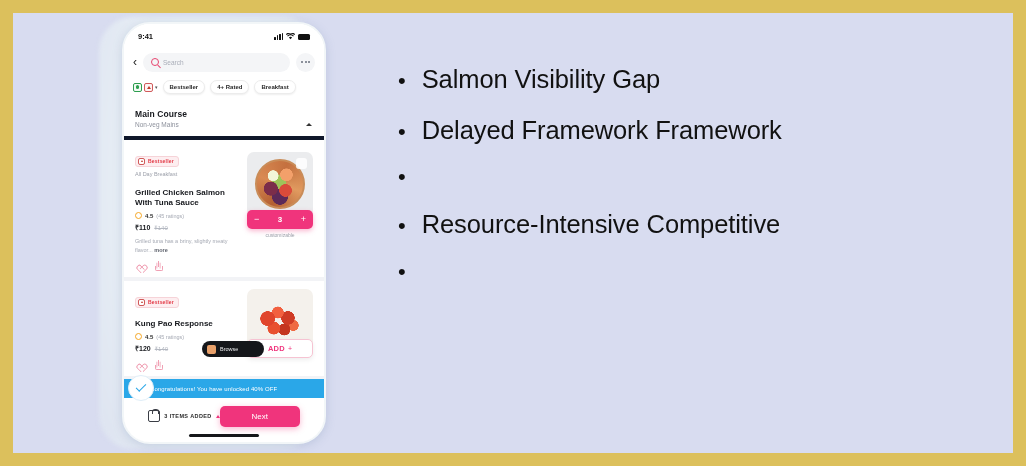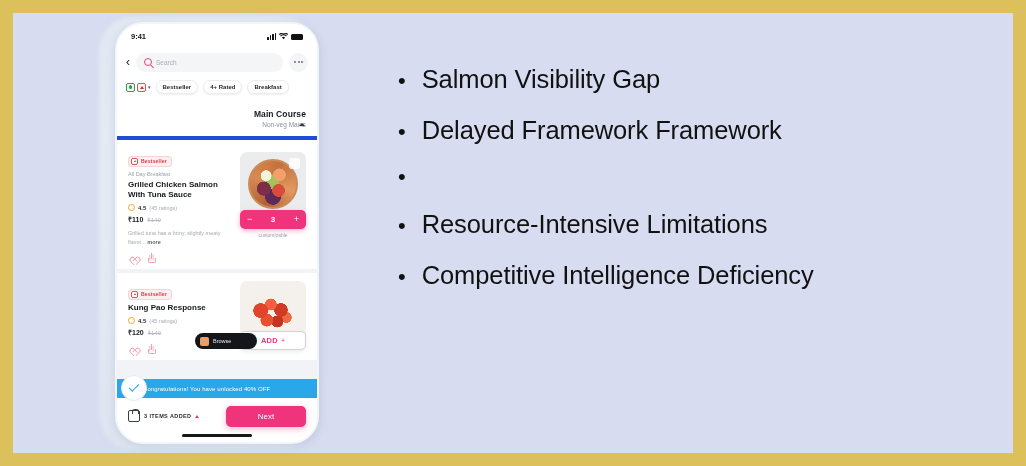"9:41" .phone-body { left: 22px -> 29px }
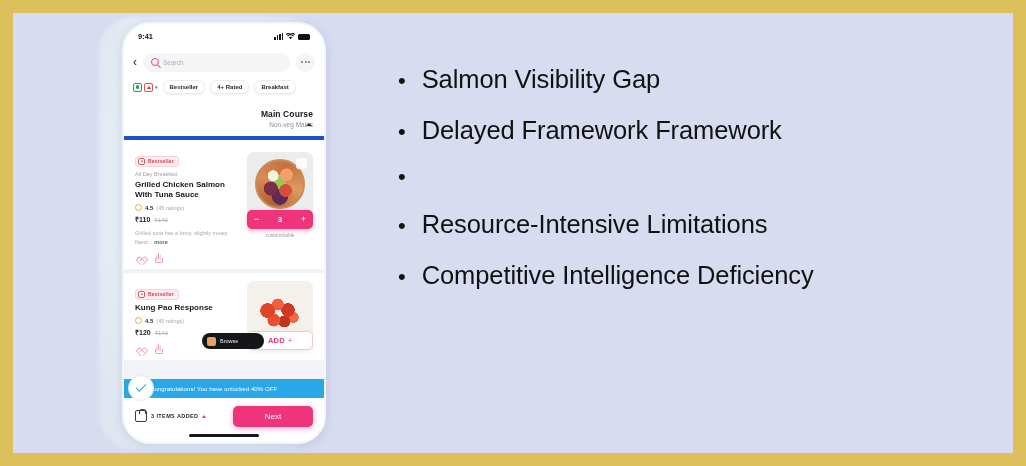"Main Course" .section-head { border-bottom: 4px solid #1d4ed8 -> 4px solid #0f172a; text-align: right -> none }
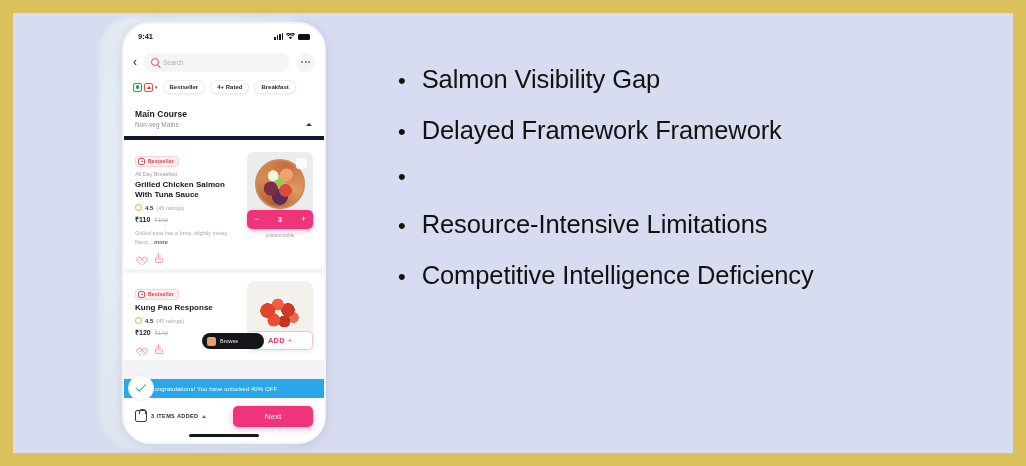"Grilled Chicken Salmon With Tuna" .dish { margin-top: 3px -> 11px }
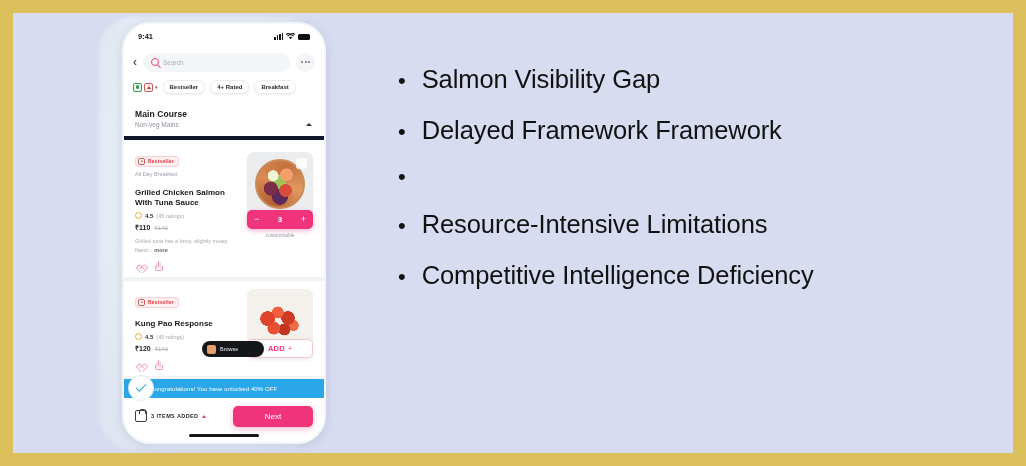"Resource-Intensive Limitations" span.btext { text: Limitations -> Competitive }
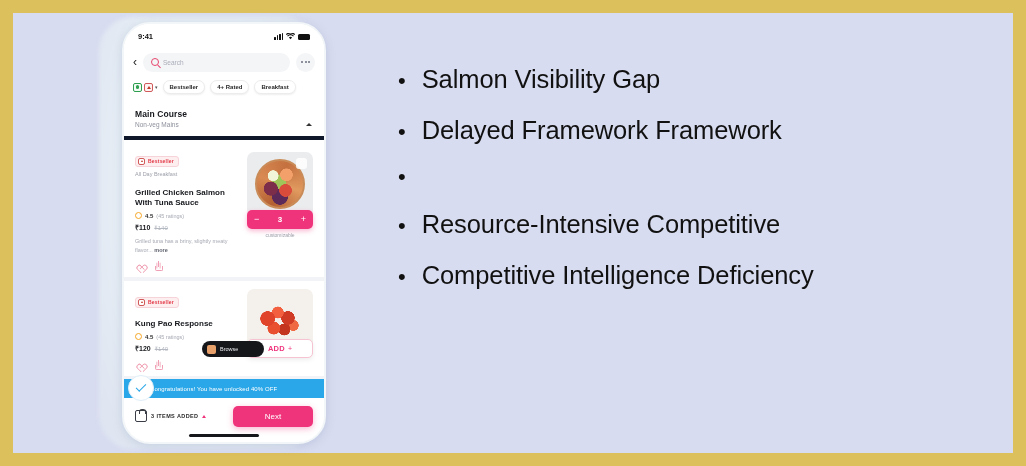"Competitive Intelligence Deficiency" span.btext { html: <span>Competitive Intelligence Deficiency</span> -> none }
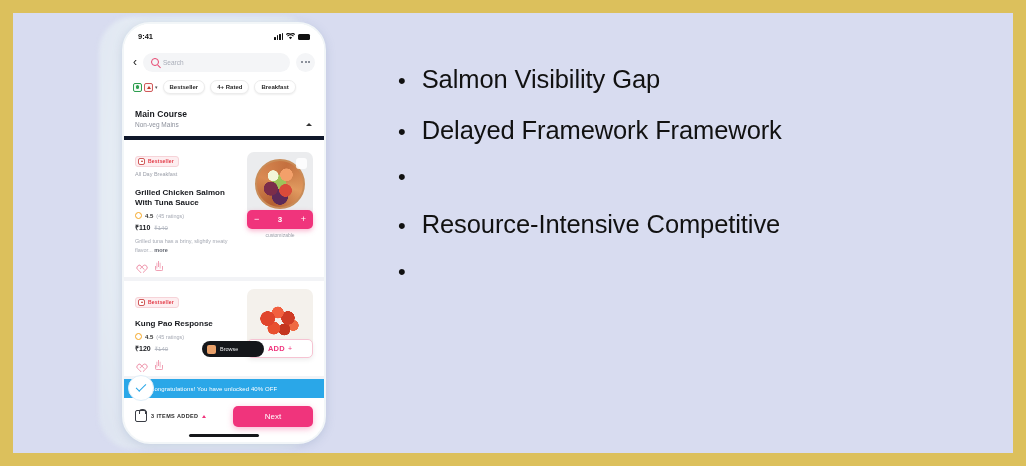"Next" .bottombar { justify-content: space-between -> center }
